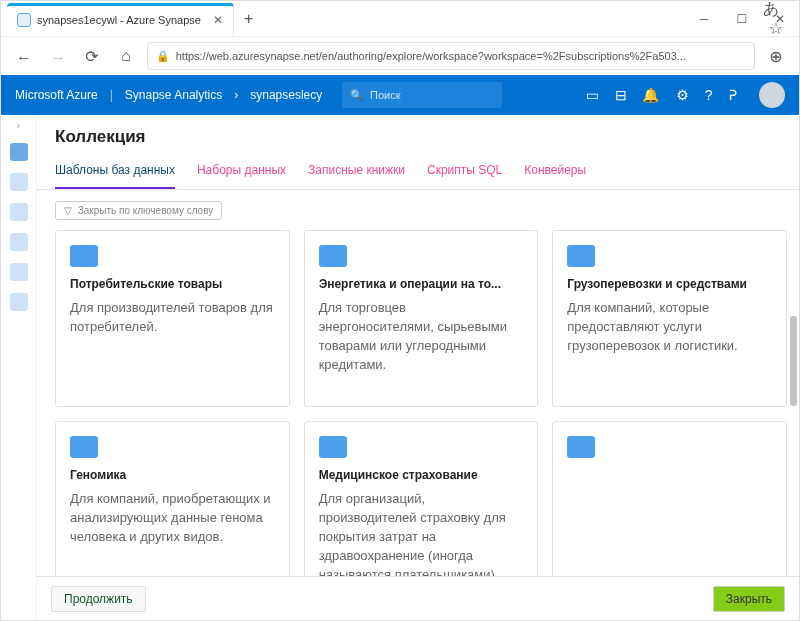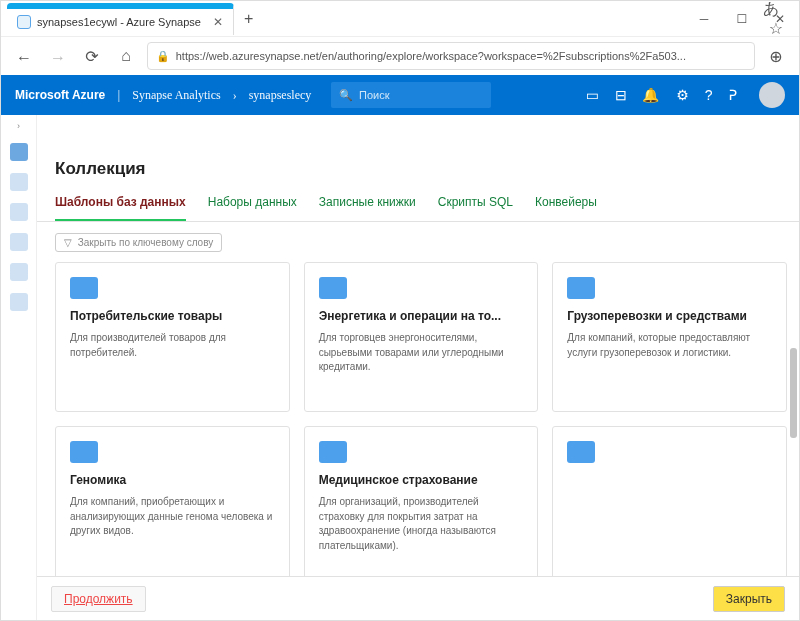"synapses1ecywl - Azure Synapse" .tab { border-top: 6px solid #0ea5e9 -> 3px solid #0ea5e9 }
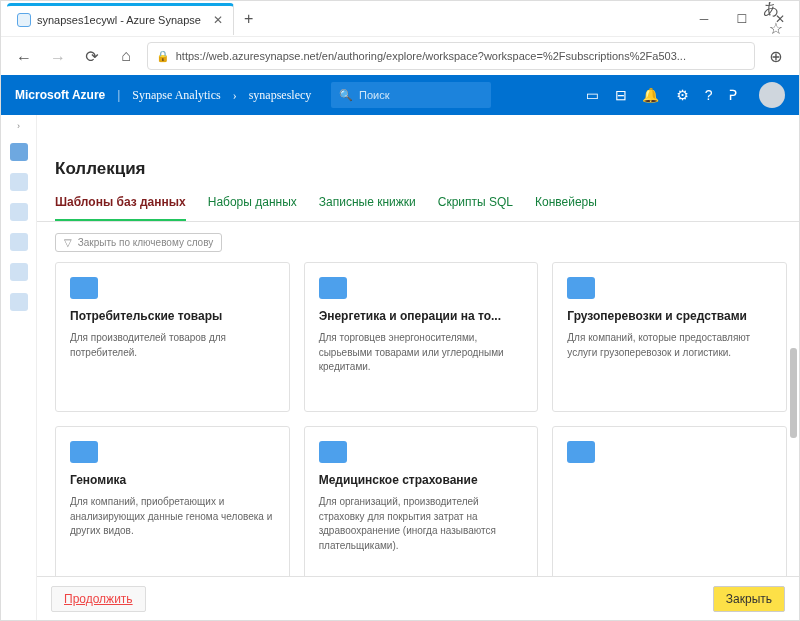"Microsoft Azure" .azurebar .brand { font-weight: 700 -> 400 }
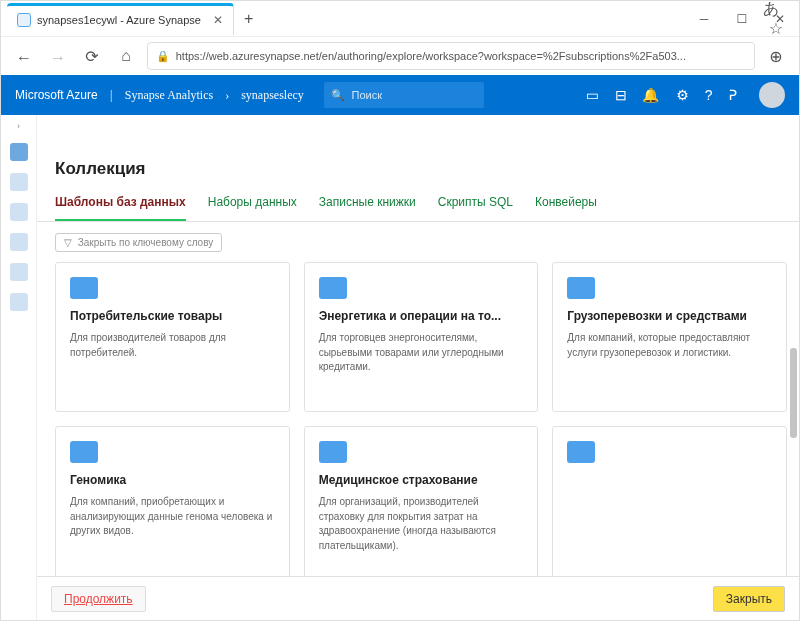"Synapse Analytics" .azurebar .crumb { font-family: Liberation Serif, serif -> none }
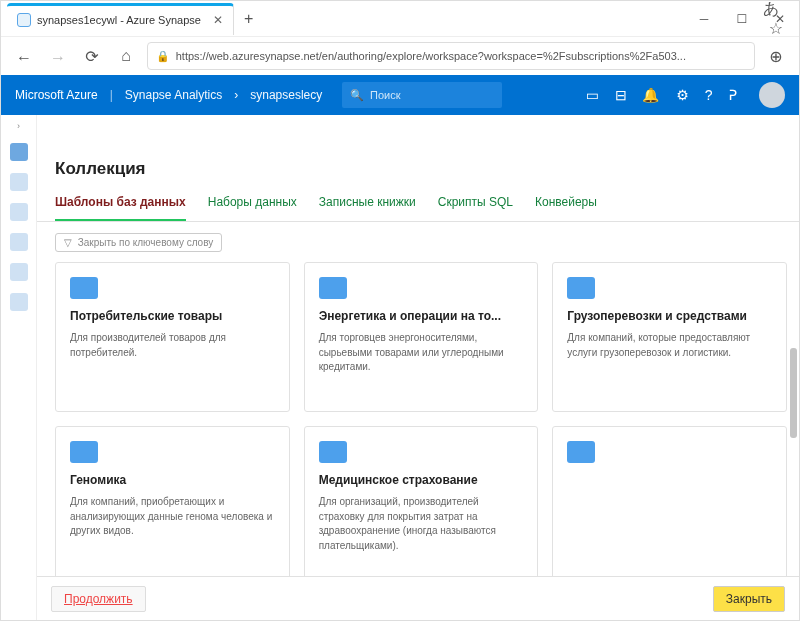"Коллекция" .pagetitle { margin-top: 32px -> none }
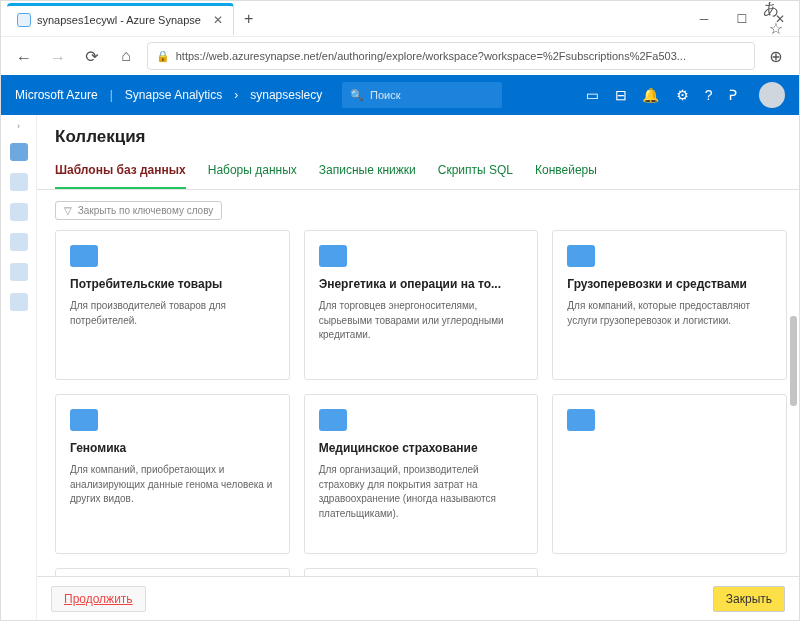"Шаблоны баз данных" .tabs .t.active { border-bottom: 2px solid #22c55e -> 2px solid #6d28d9; color: #7f1d1d -> #0c4a6e; font-weight: 700 -> 400 }
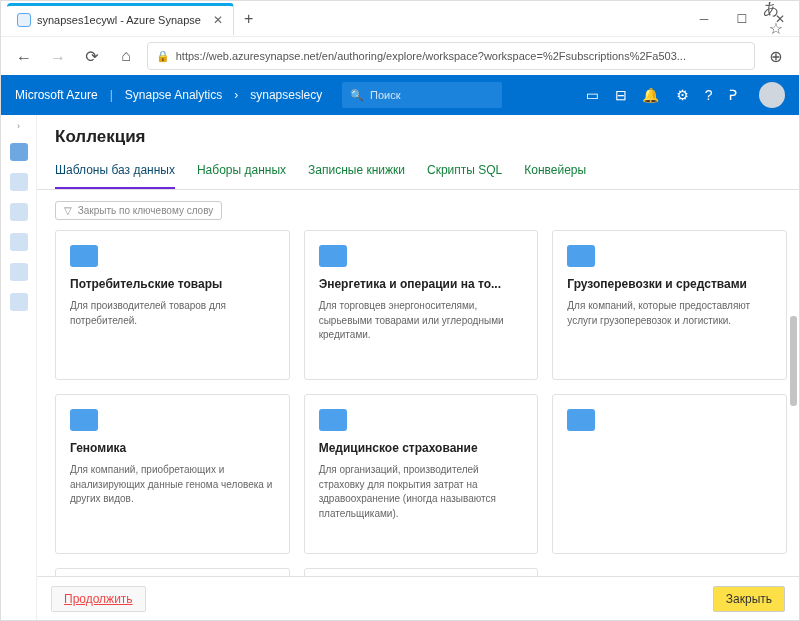"Наборы данных" .tabs .t { color: #15803d -> #ec4899 }
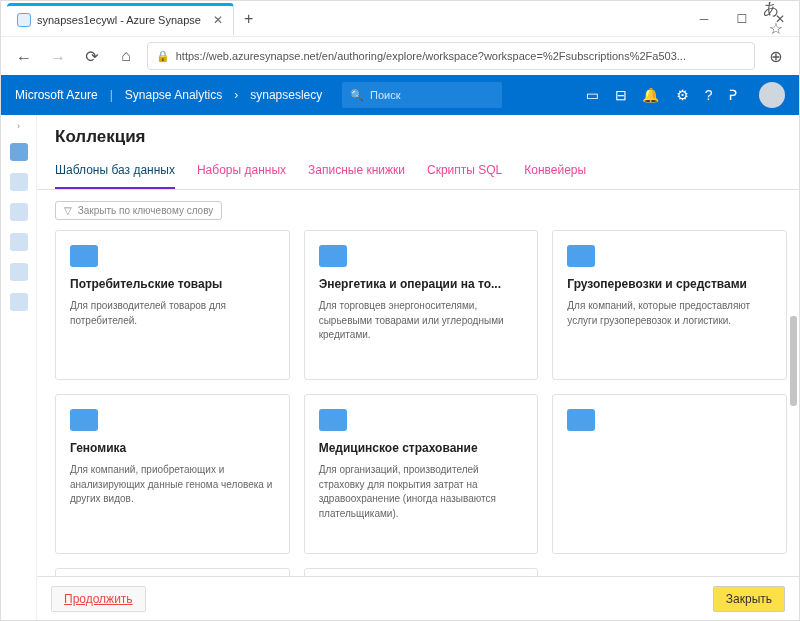"Для производителей товаров для" .carddesc { font-size: 10px -> 13px }
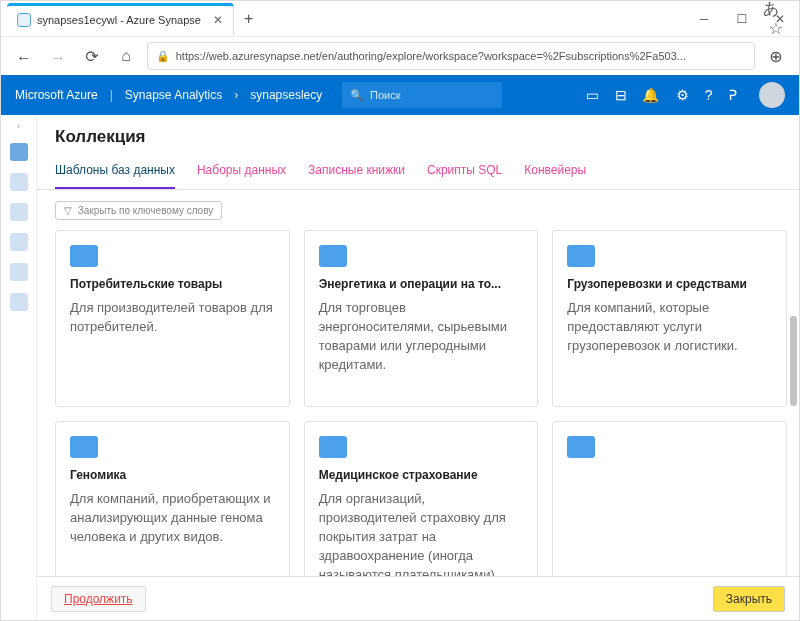"Продолжить" .footbtn.disabled { color: #ef4444 -> #14532d; text-decoration: underline -> none }
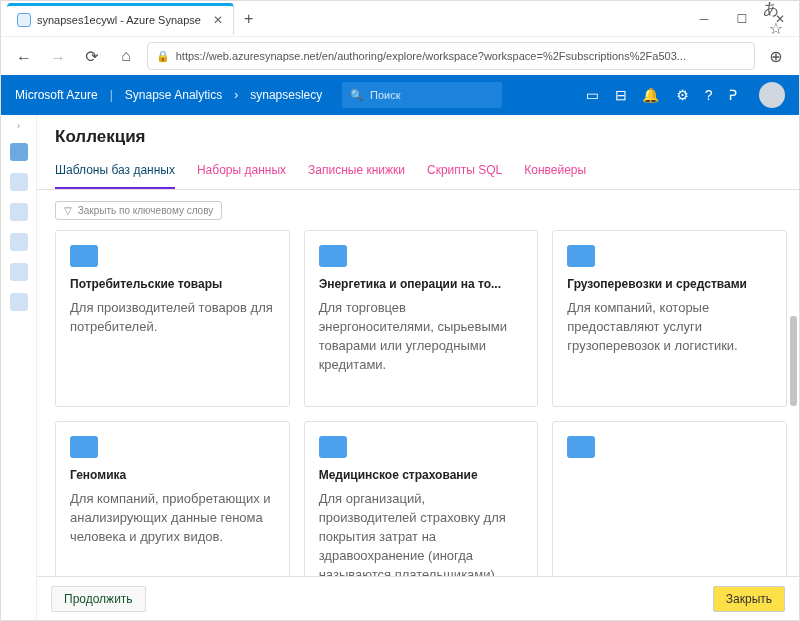"Закрыть" .footbtn { background: #fde047 -> #84cc16 }
